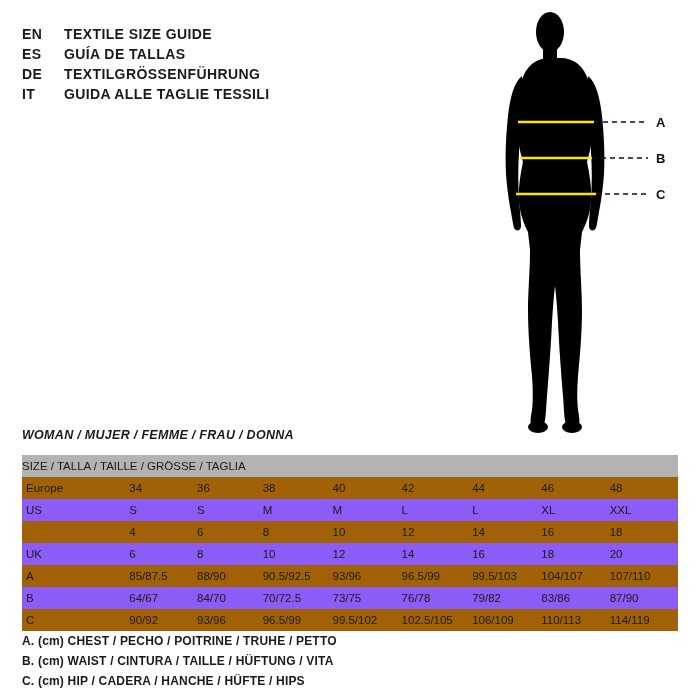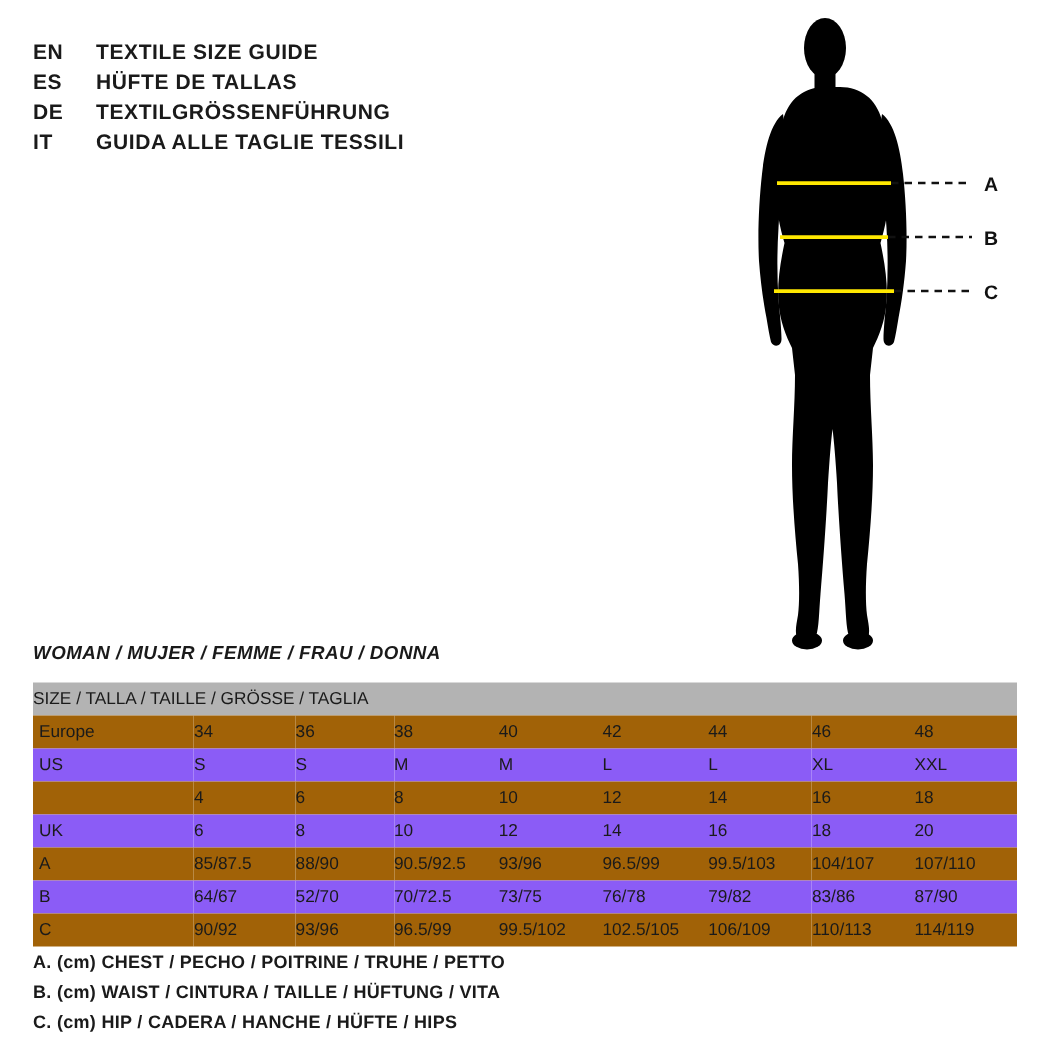"HÜFTE DE TALLAS" span.title-text { text: HÜFTE -> GUÍA }
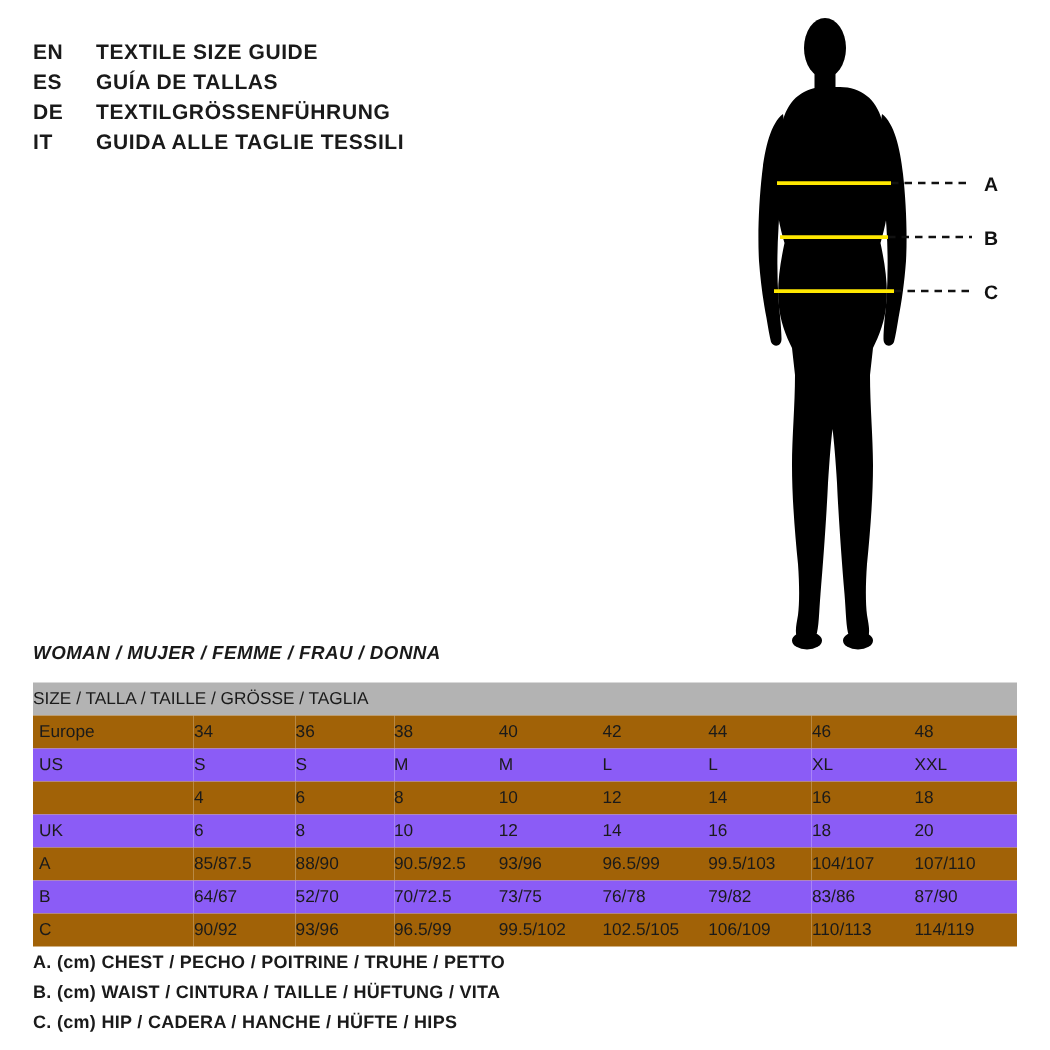"52/70" td.cell { text: 52/70 -> 84/70 }
